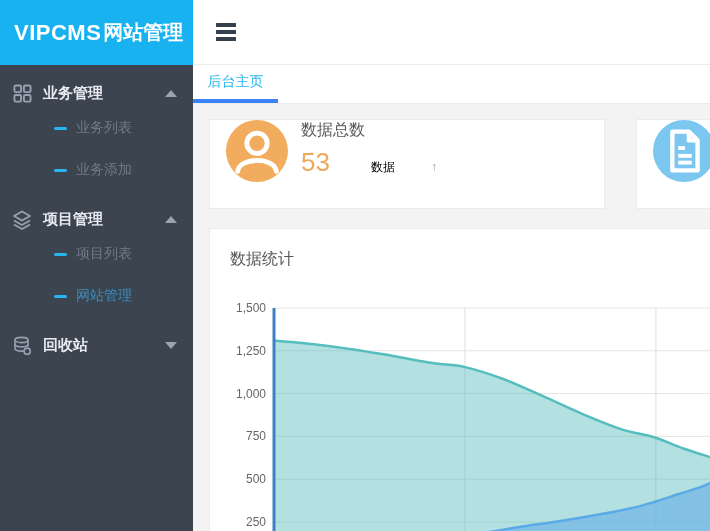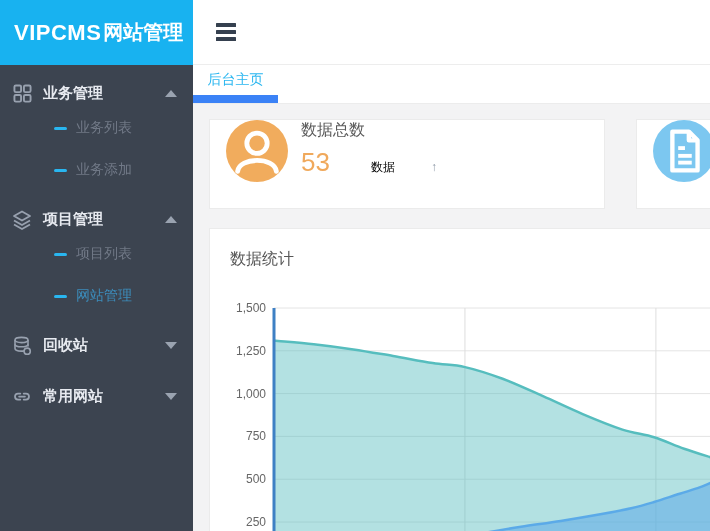"后台主页" .tab.active { border-bottom: 8px solid #3b82f6 -> 4px solid #3b82f6 }
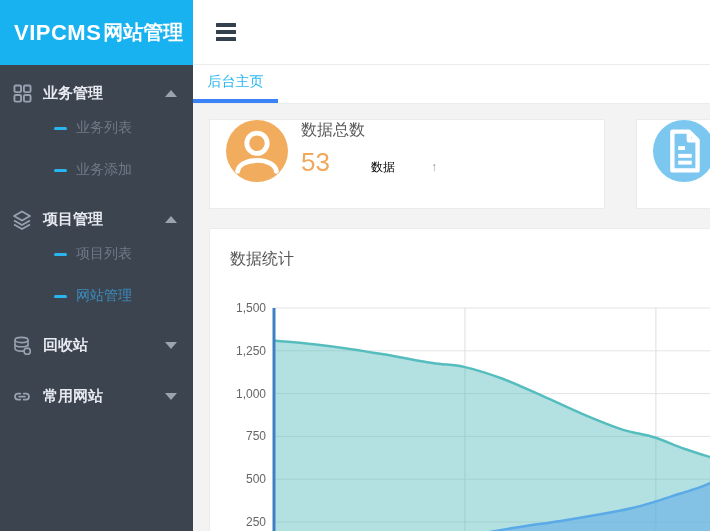"常用网站" div.nav-item { html: <div> <span> <svg> <g> <path></path> <path></path> <path></path> </g> </svg> </span> <span>常用网站</span> <span></span> </div> -> none }
